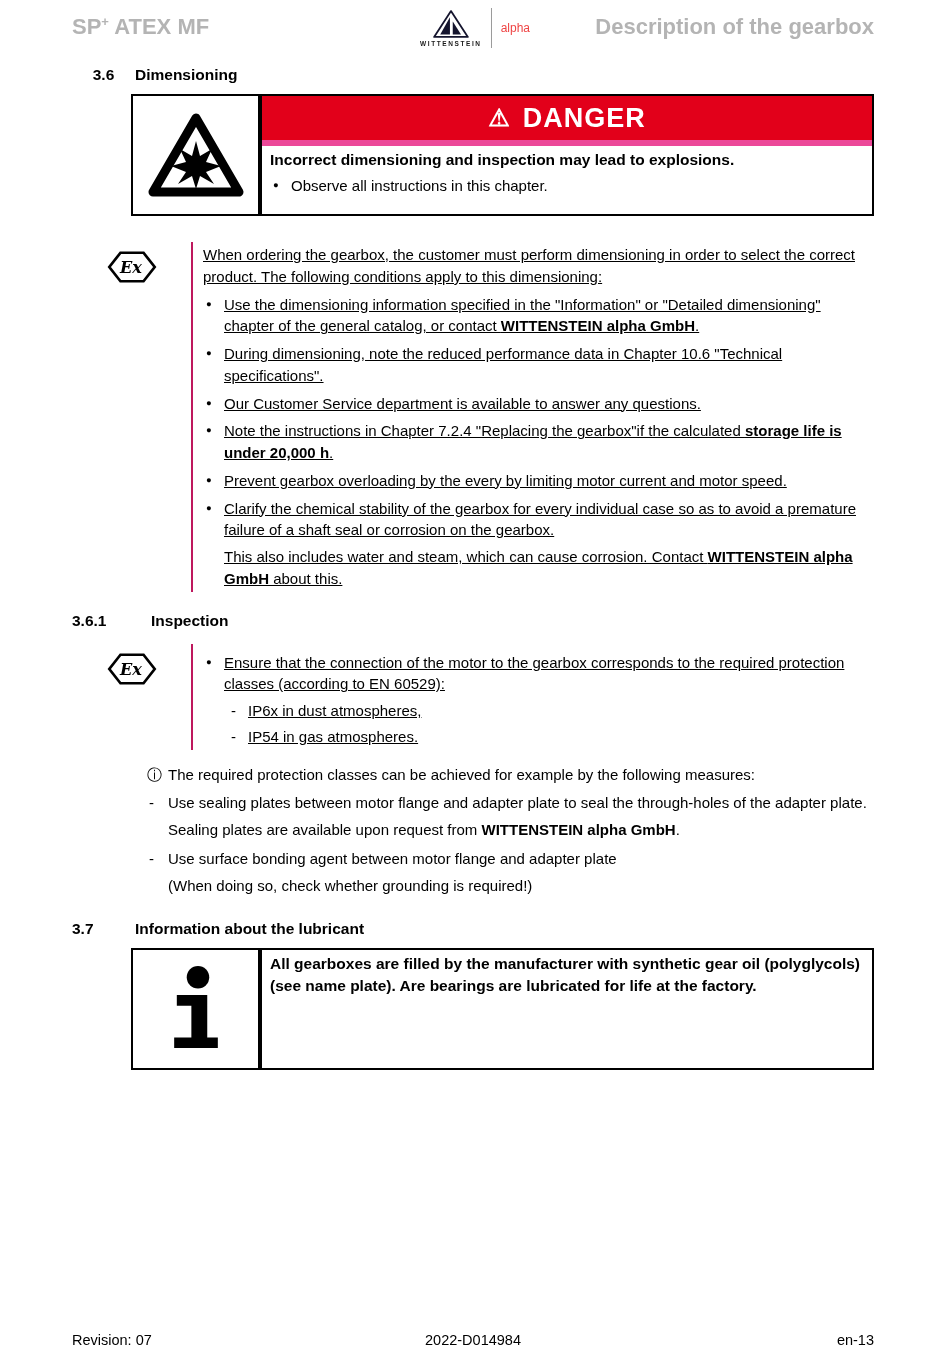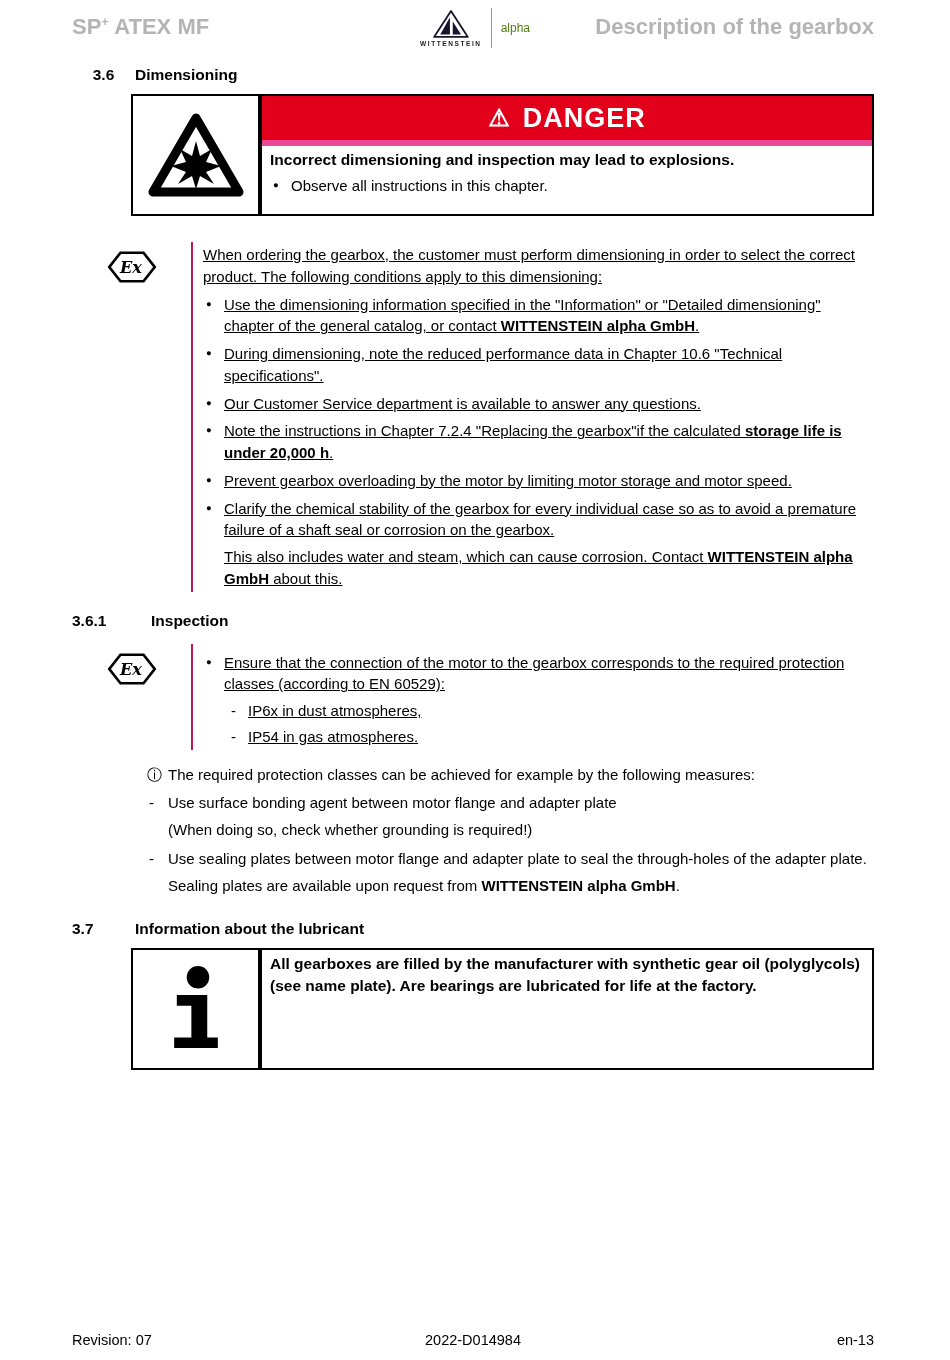"alpha" .logo-sub { color: #4d7c0f -> #ef4444 }
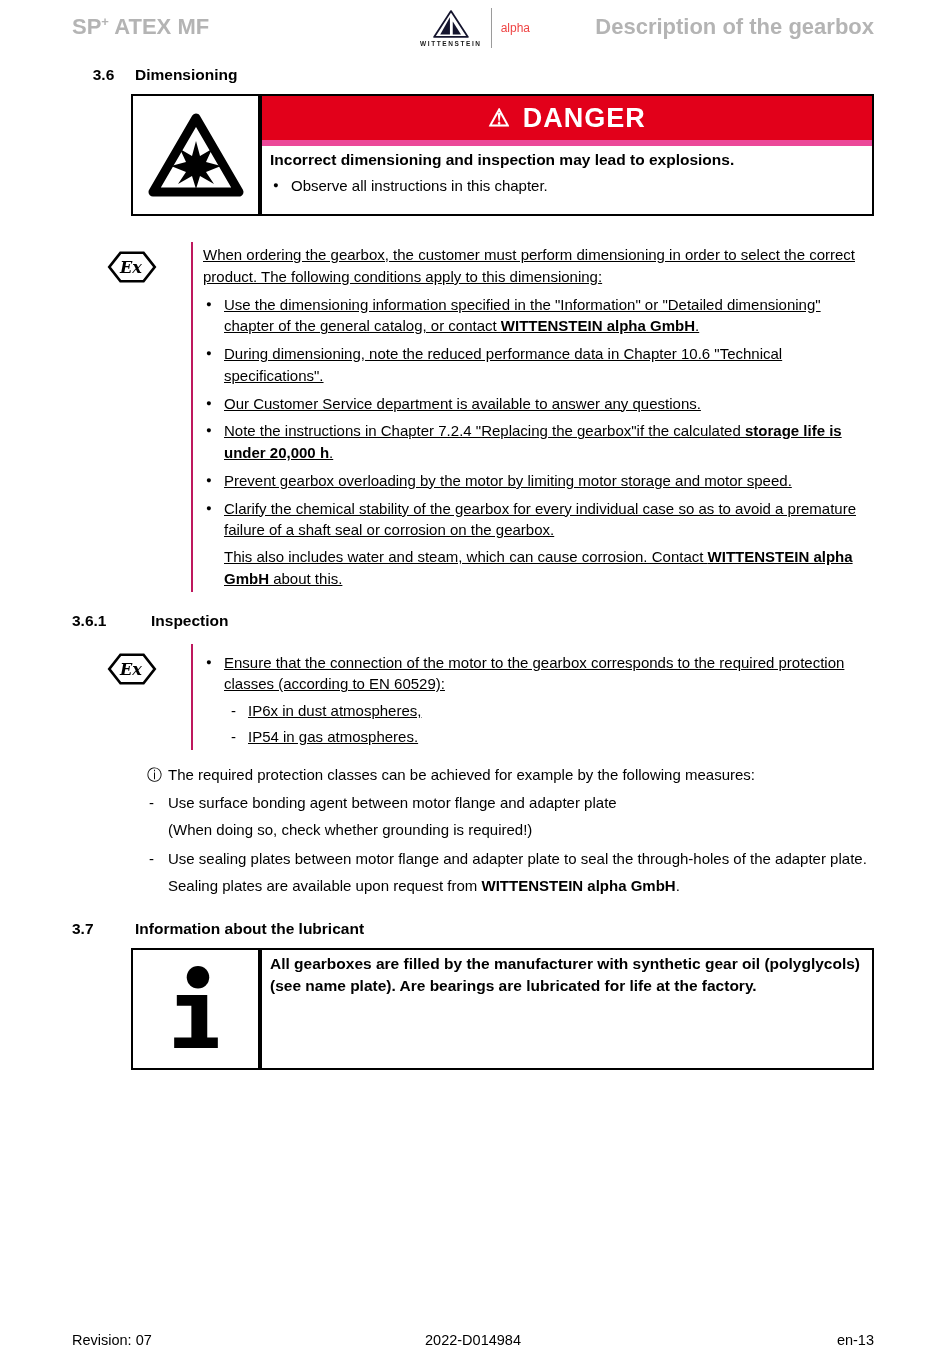"Prevent gearbox overloading by the" span { text: motor by limiting motor storage -> every by limiting motor current }
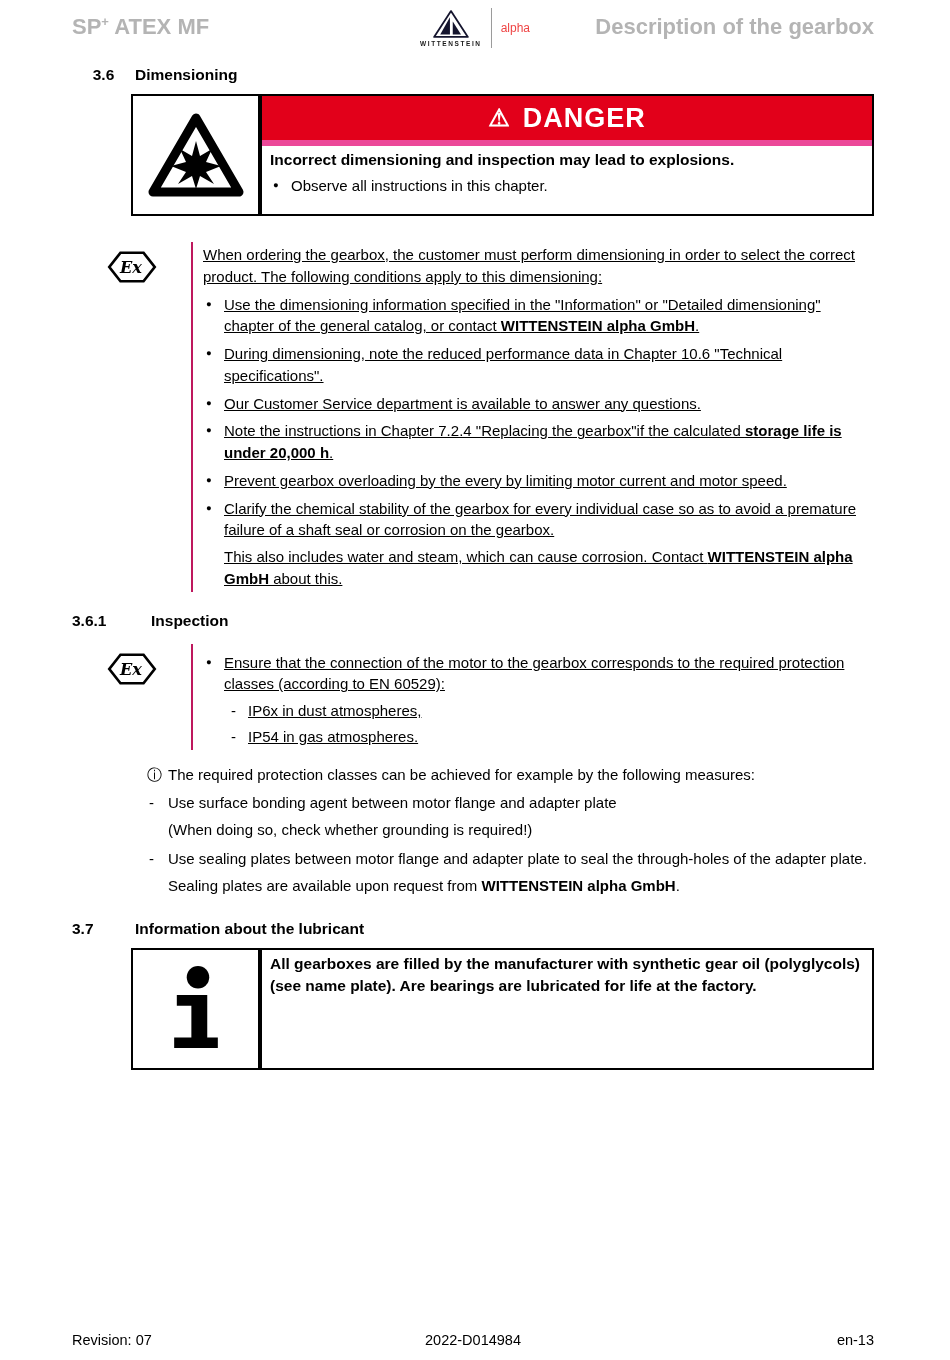"Use surface bonding agent between" div.m-row { order: before "Use sealing plates between motor" -> after "Use sealing plates between motor" }
